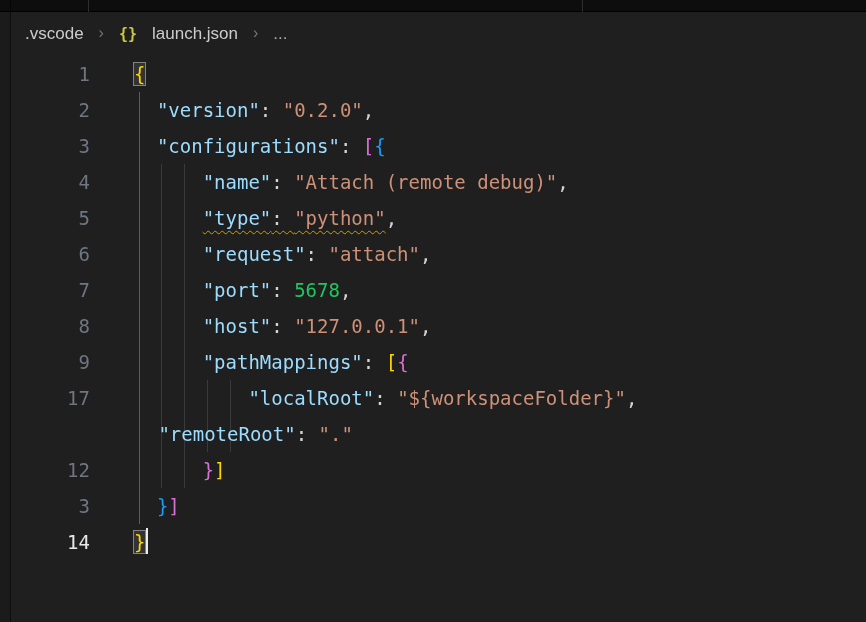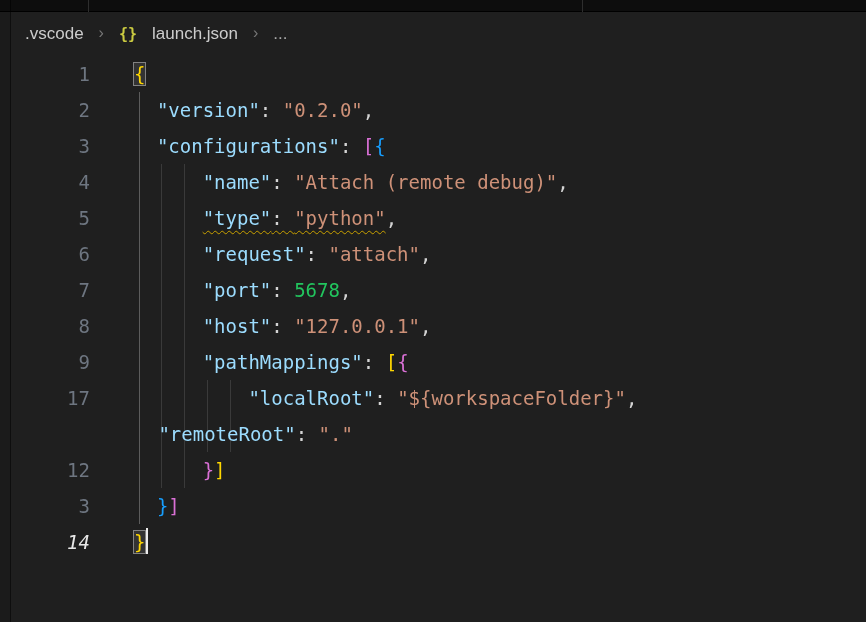"14" .lnum.active { font-style: italic -> none }
